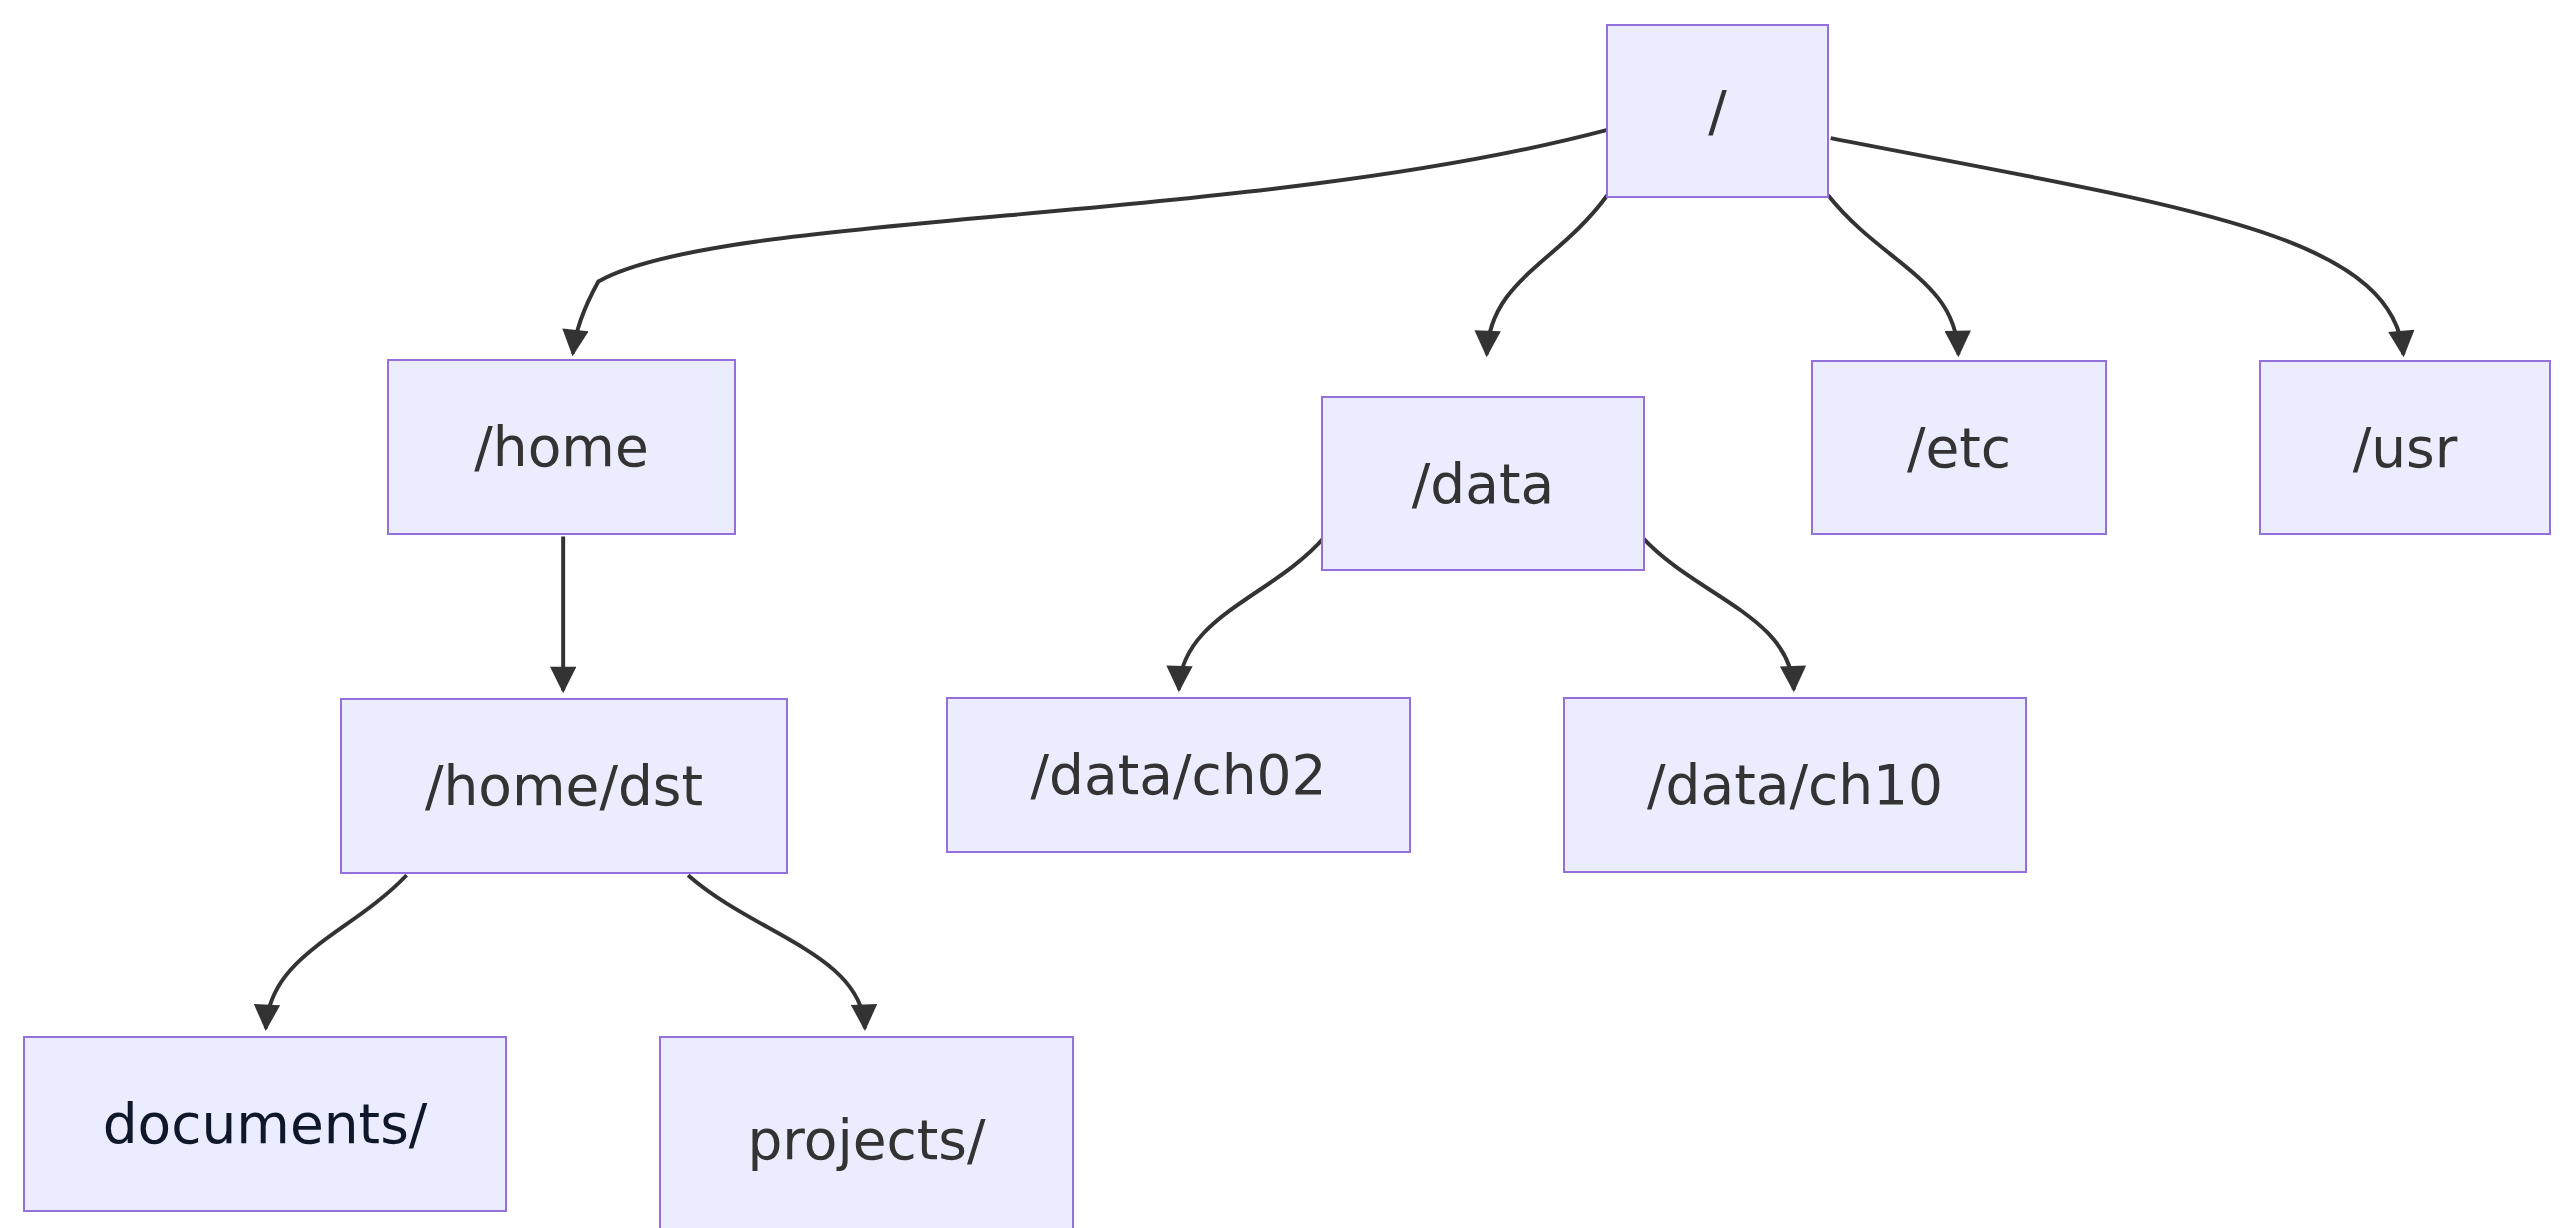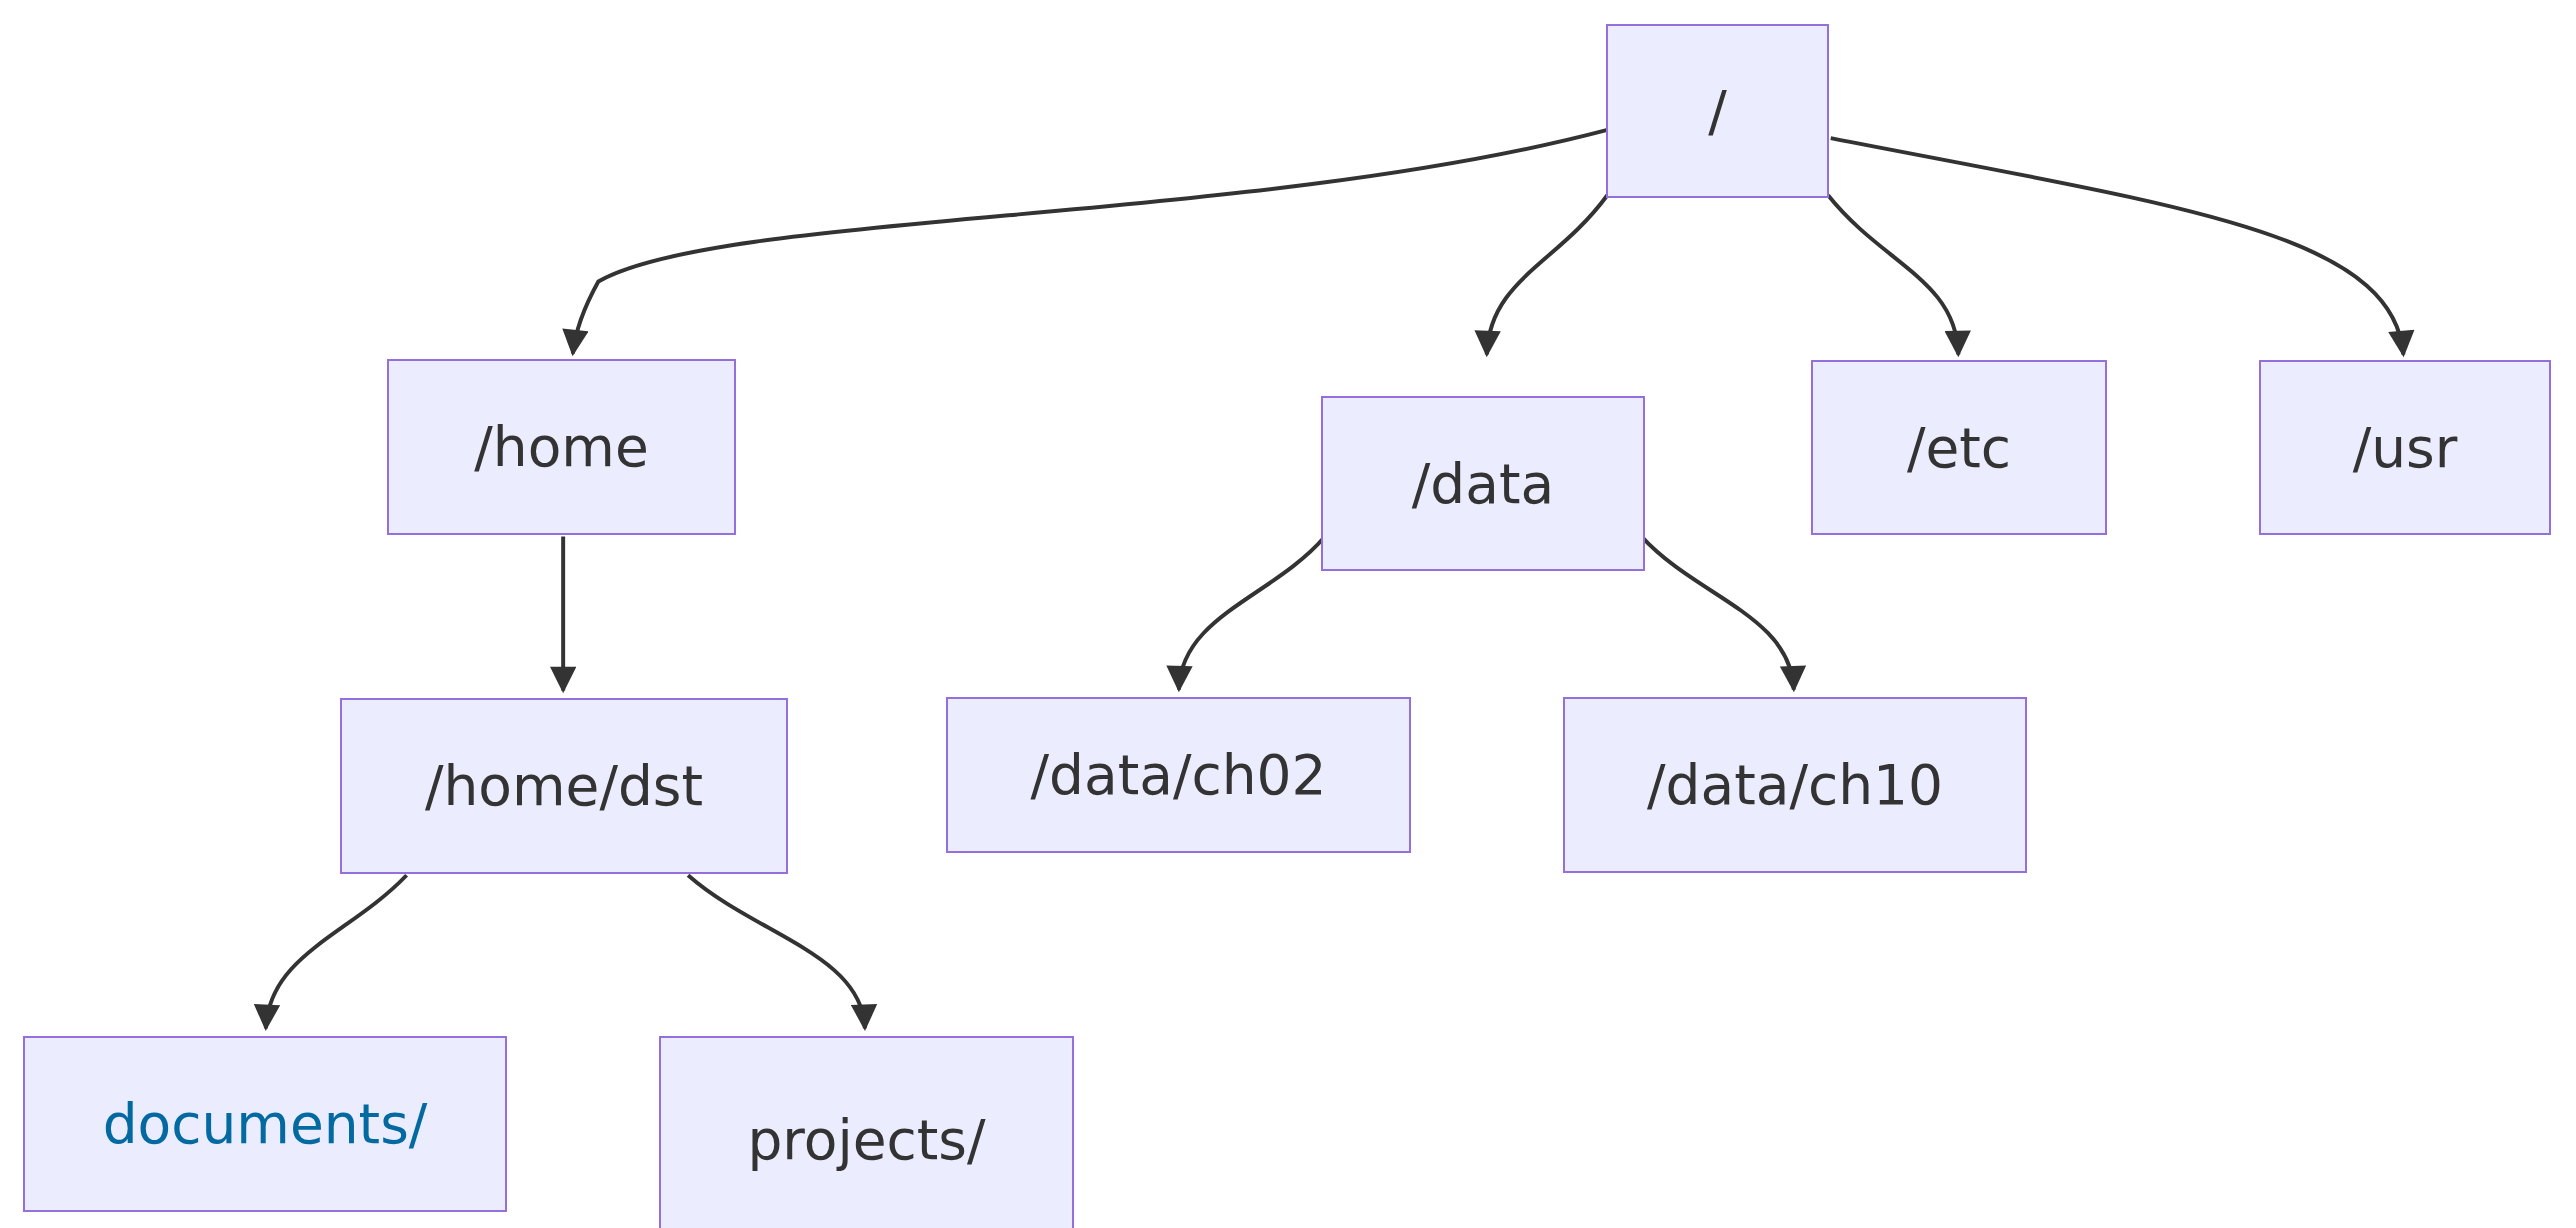"documents/" span.node-label { color: #0369a1 -> #0f172a }
